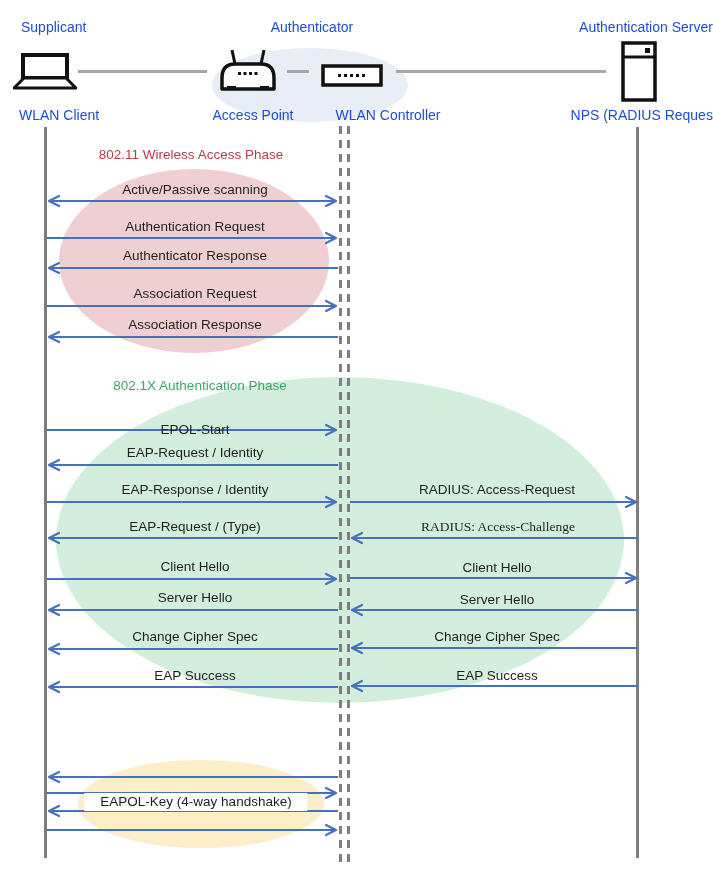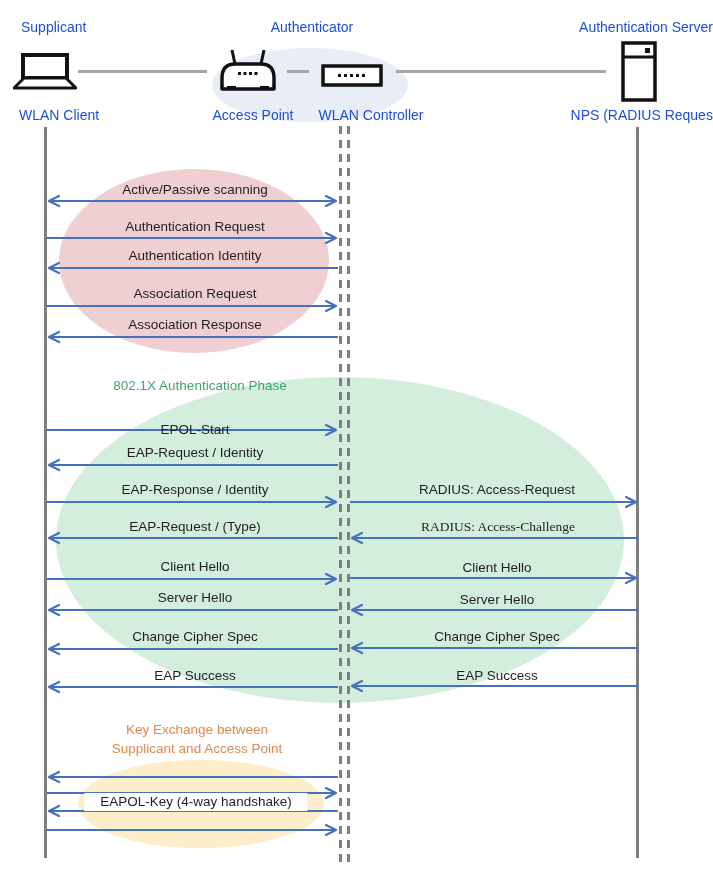"WLAN Controller" div.node-label { left: 362px -> 379px }
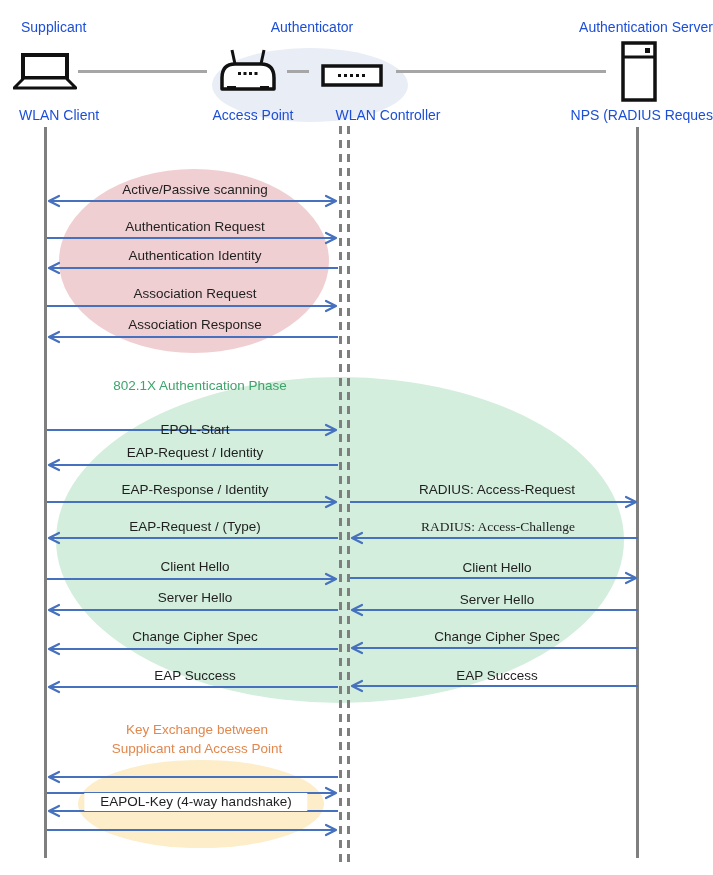"802.11 Wireless Access Phase" div.phase-title { html: none -> <div>802.11 Wireless Access Phase</div> }
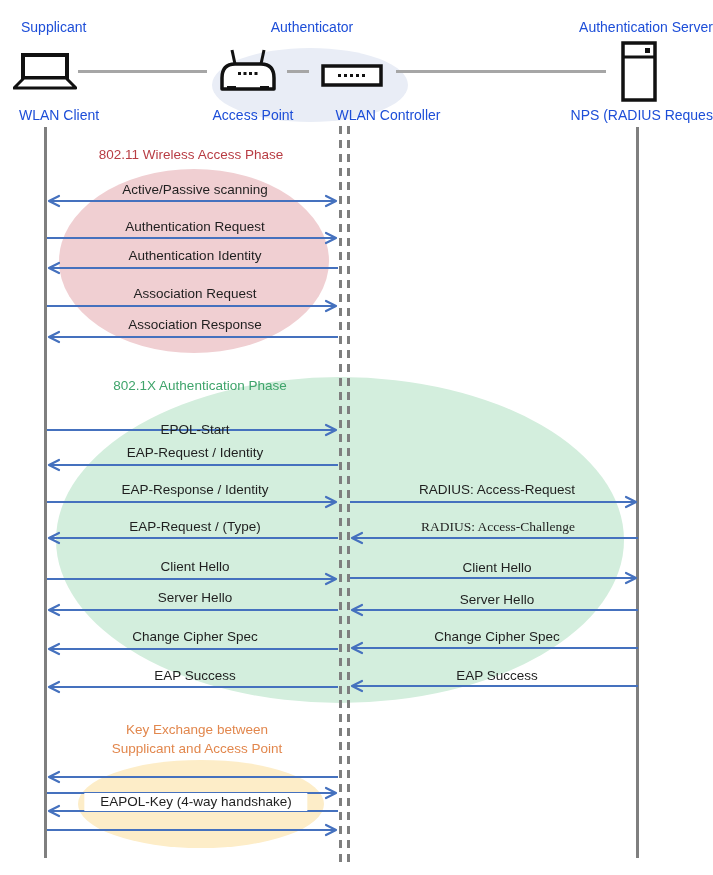"Authentication Identity" div.msg-label { text: Authentication Identity -> Authenticator Response }
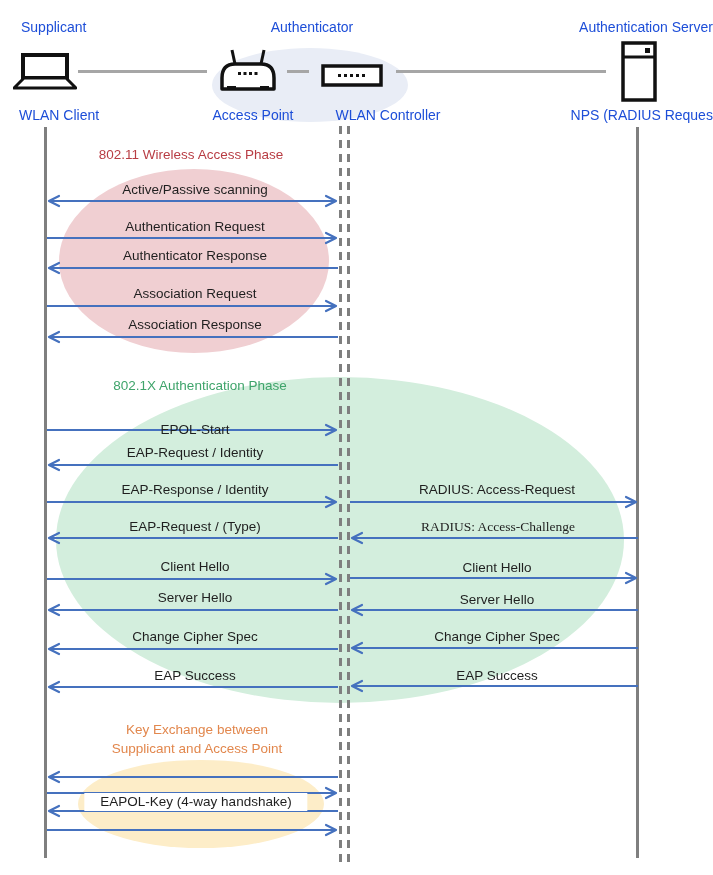"Key Exchange between" div.phase-title { html: <div> <div>Key Exchange between</div> <div>Supplicant and Access Point</div> </div> -> none }
